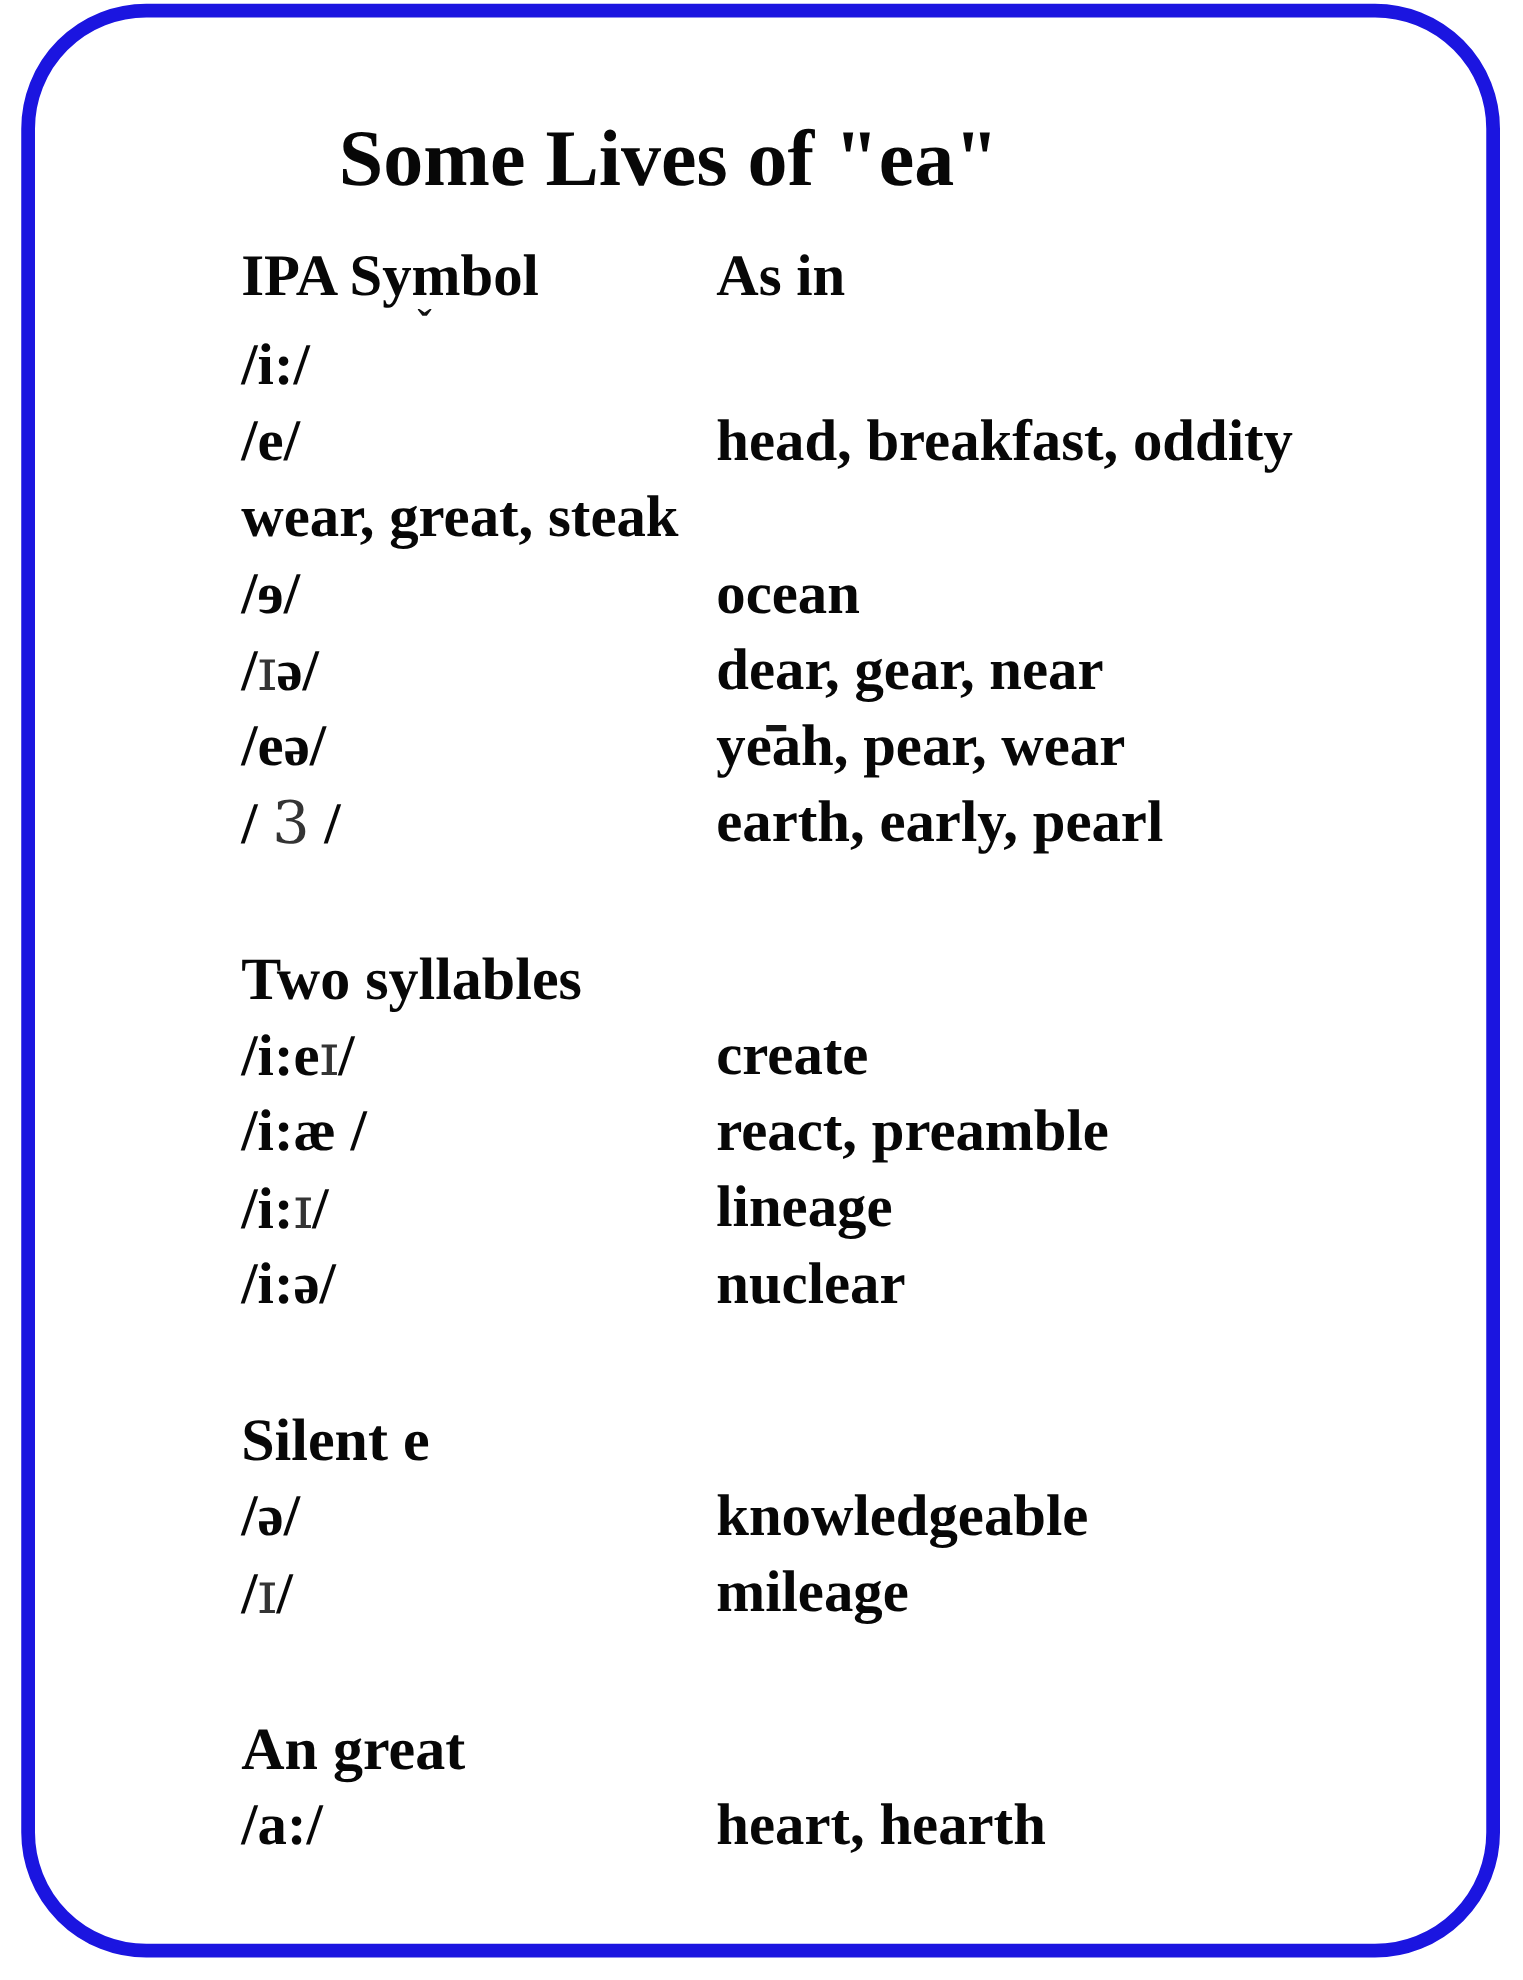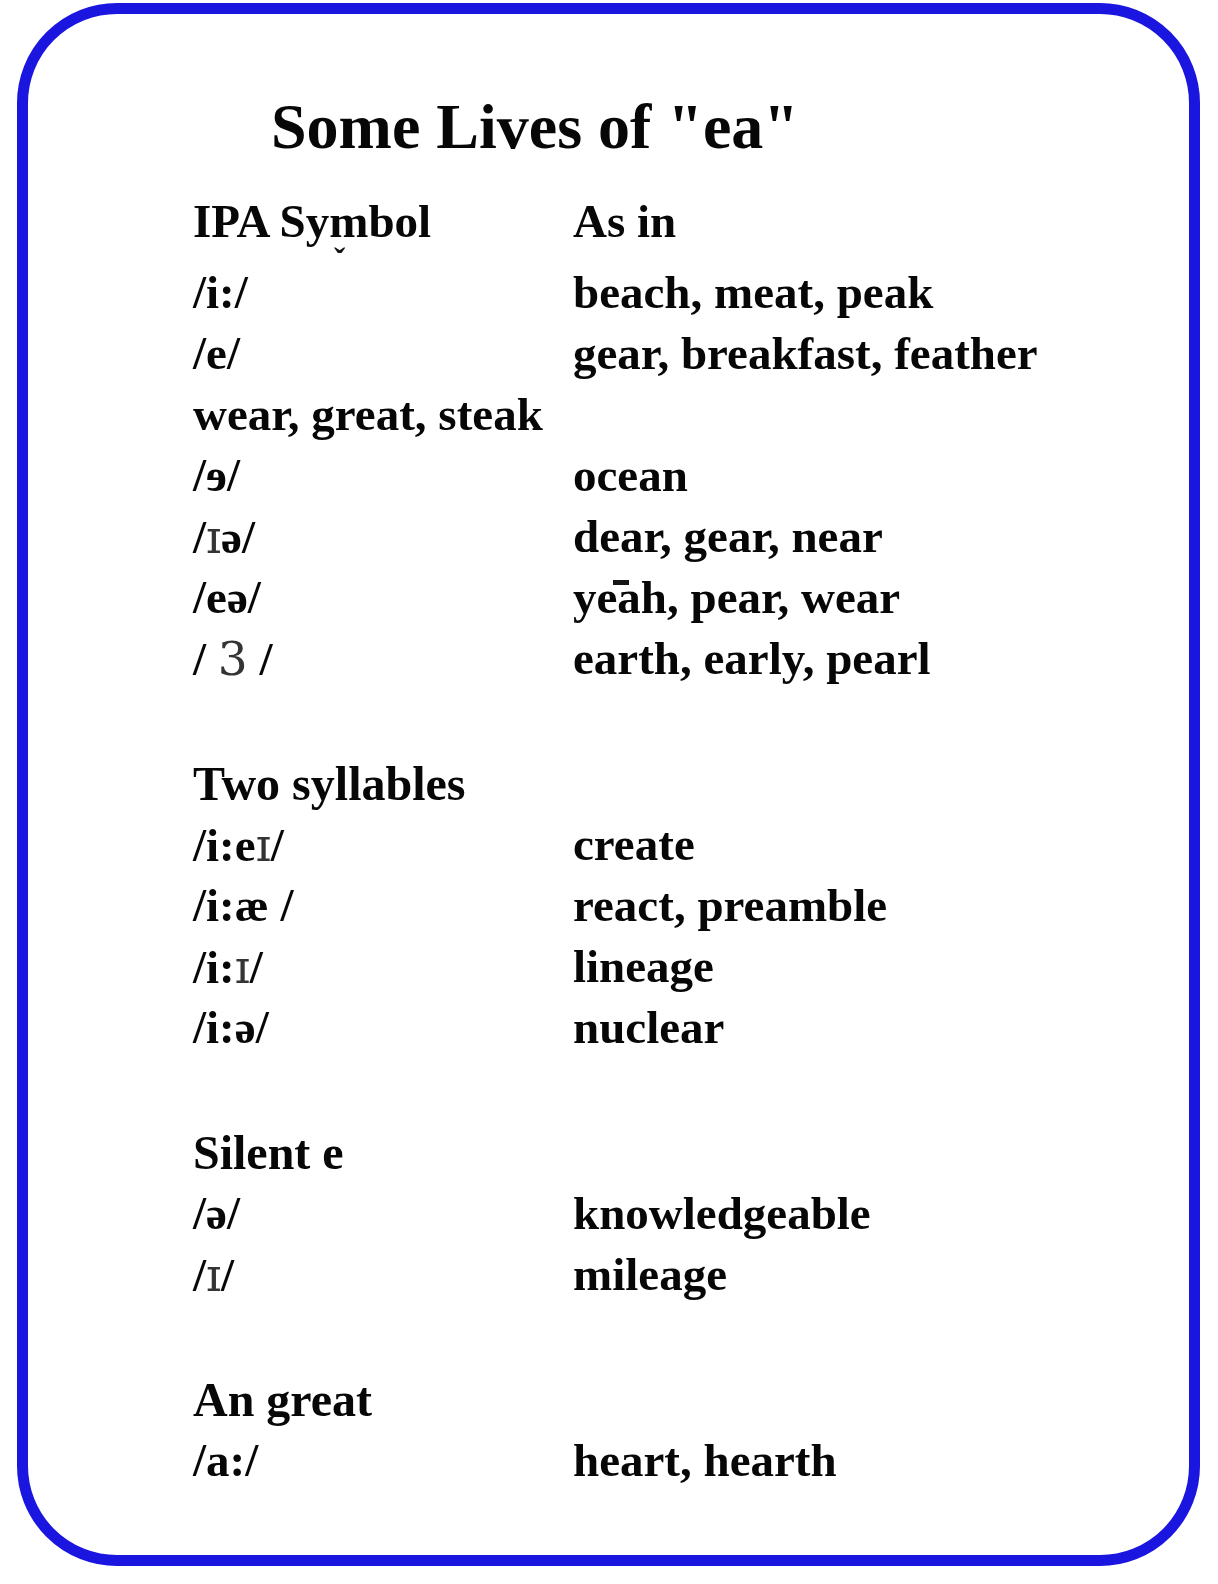"beach, meat, peak" span.words { html: <span>beach, meat, peak</span> -> none }
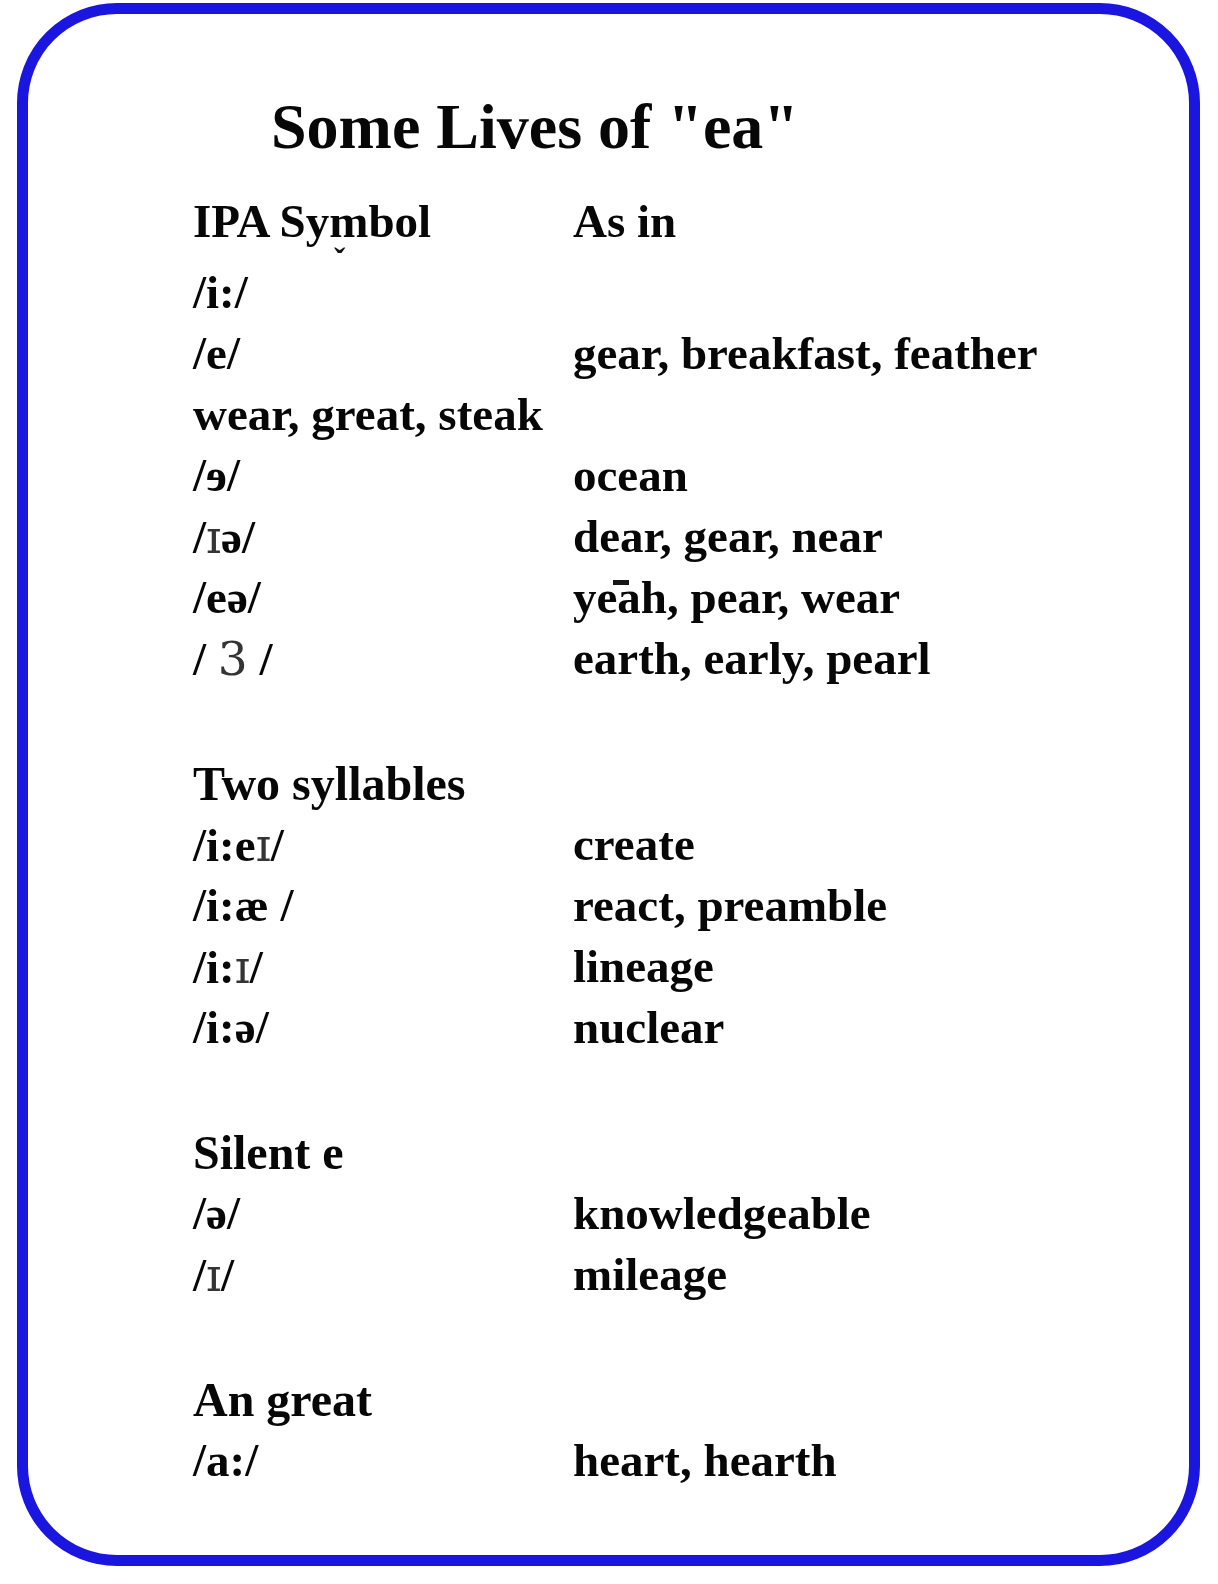"gear, breakfast, feather" span.words { text: gear, breakfast, feather -> head, breakfast, oddity }
